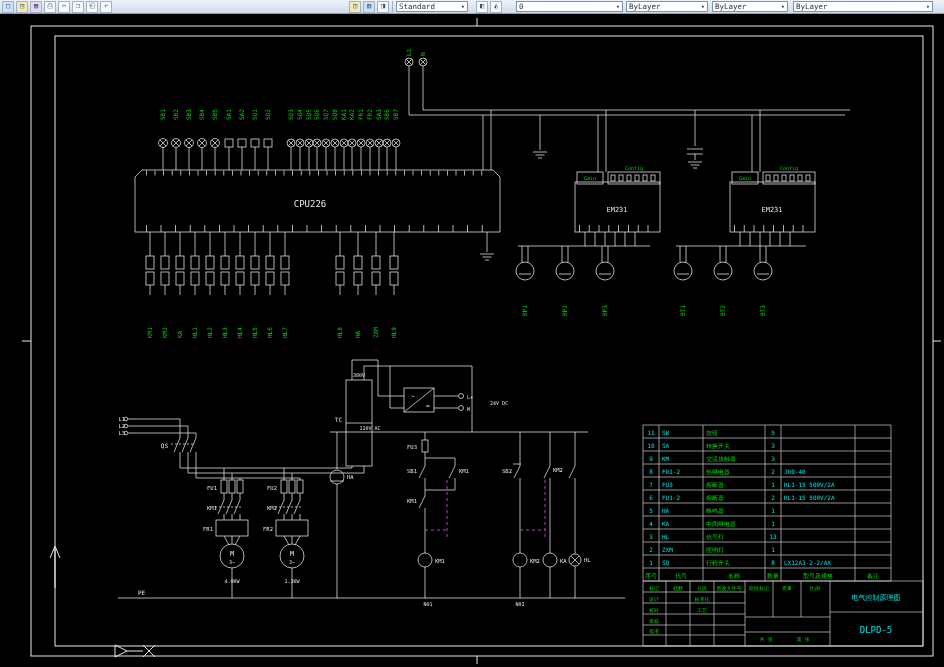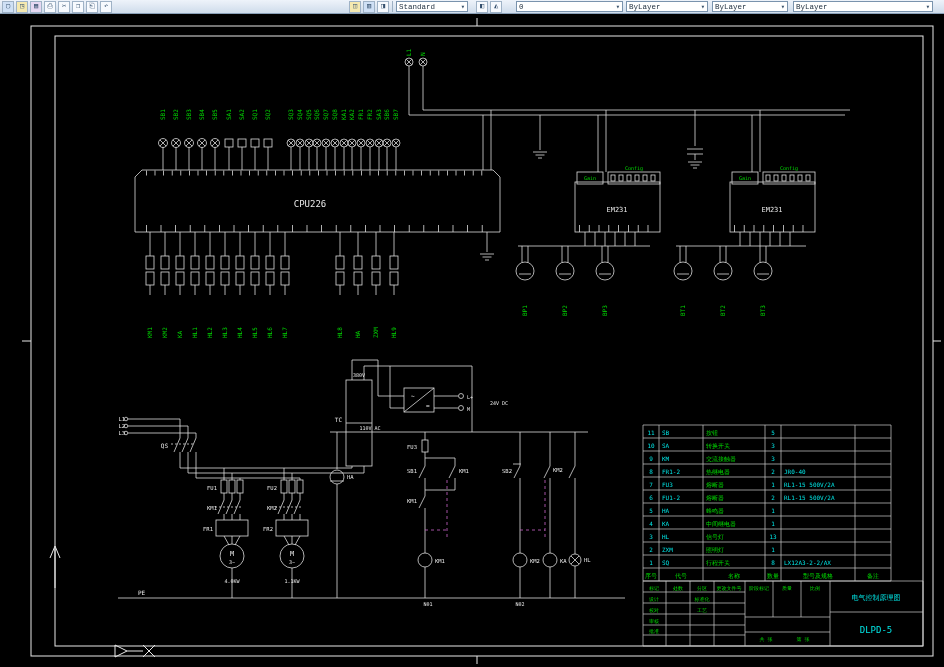"Standard" .combo { font-family: Liberation Mono, monospace -> none }
